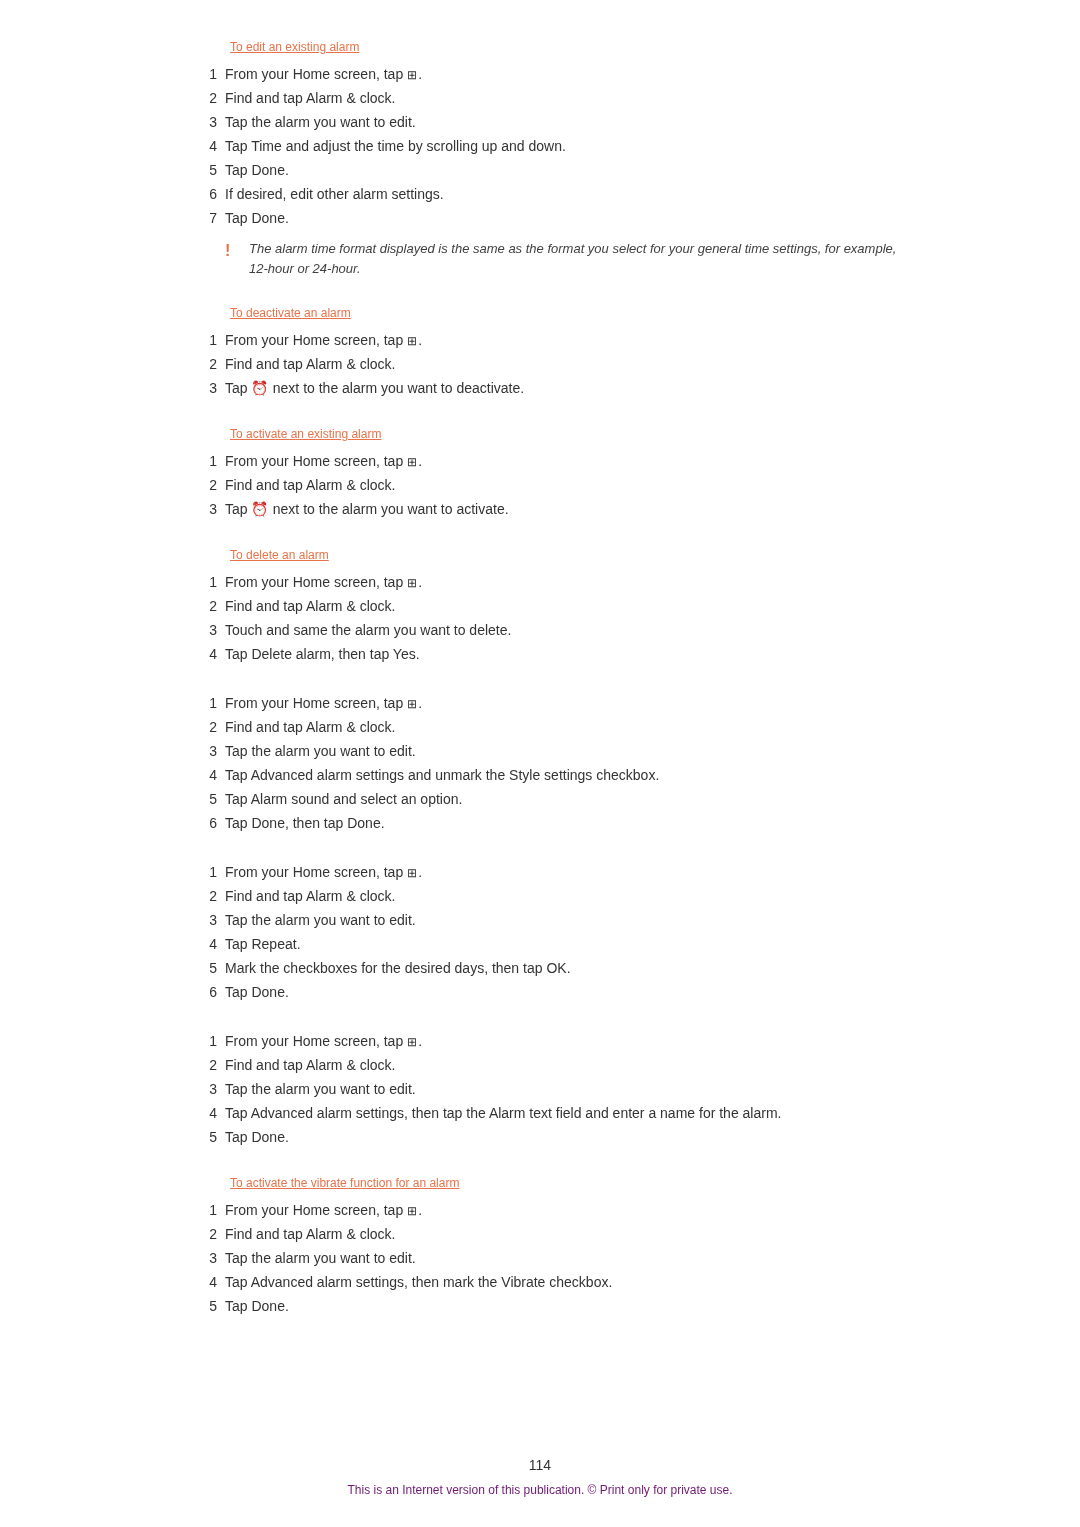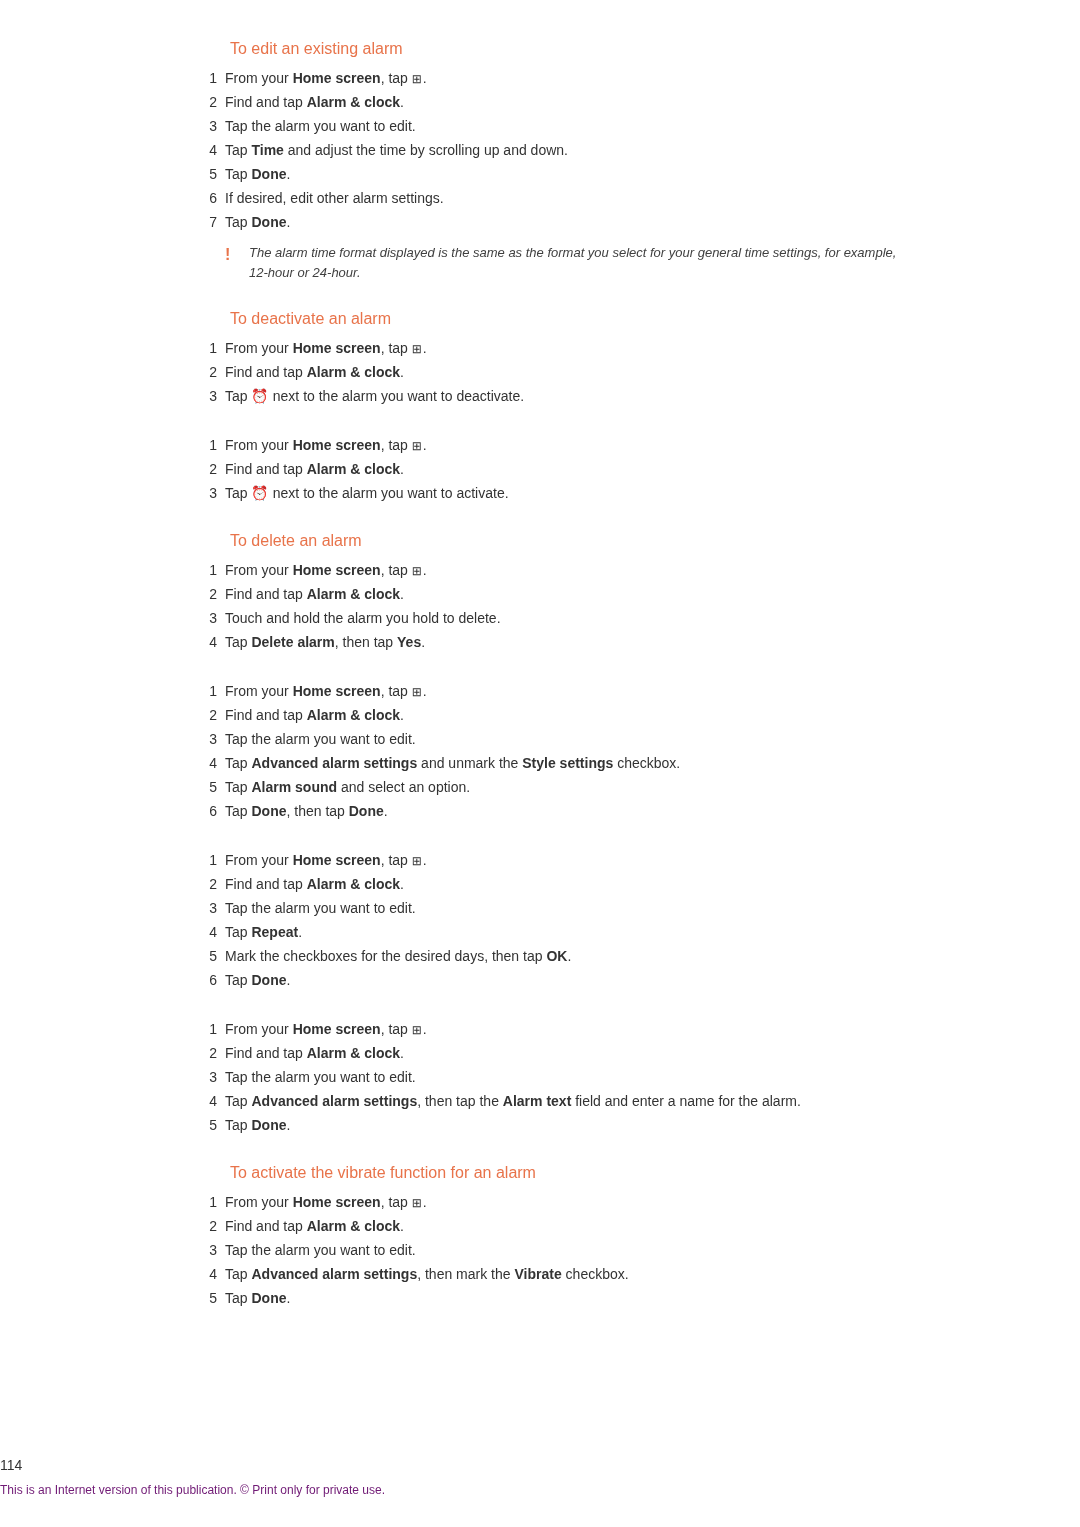"To edit an existing alarm" .section-title { font-size: 16px -> 12px; text-decoration: none -> underline }
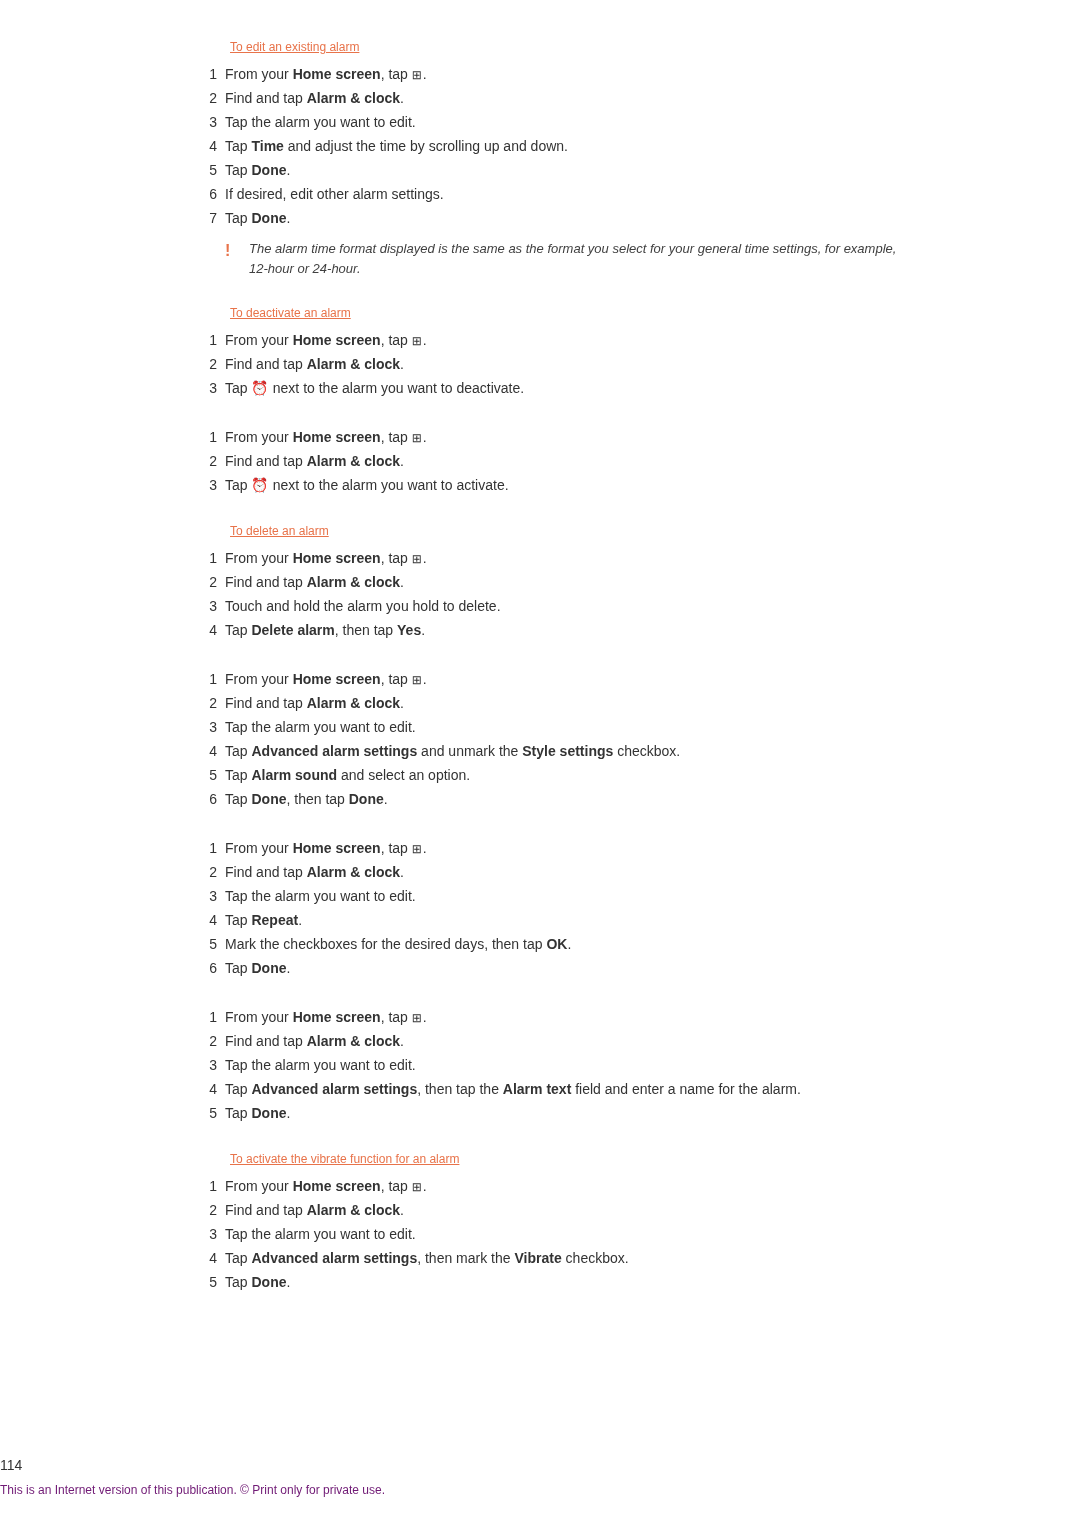"Home screen" .list-content b, .list-content strong { font-weight: bold -> normal }
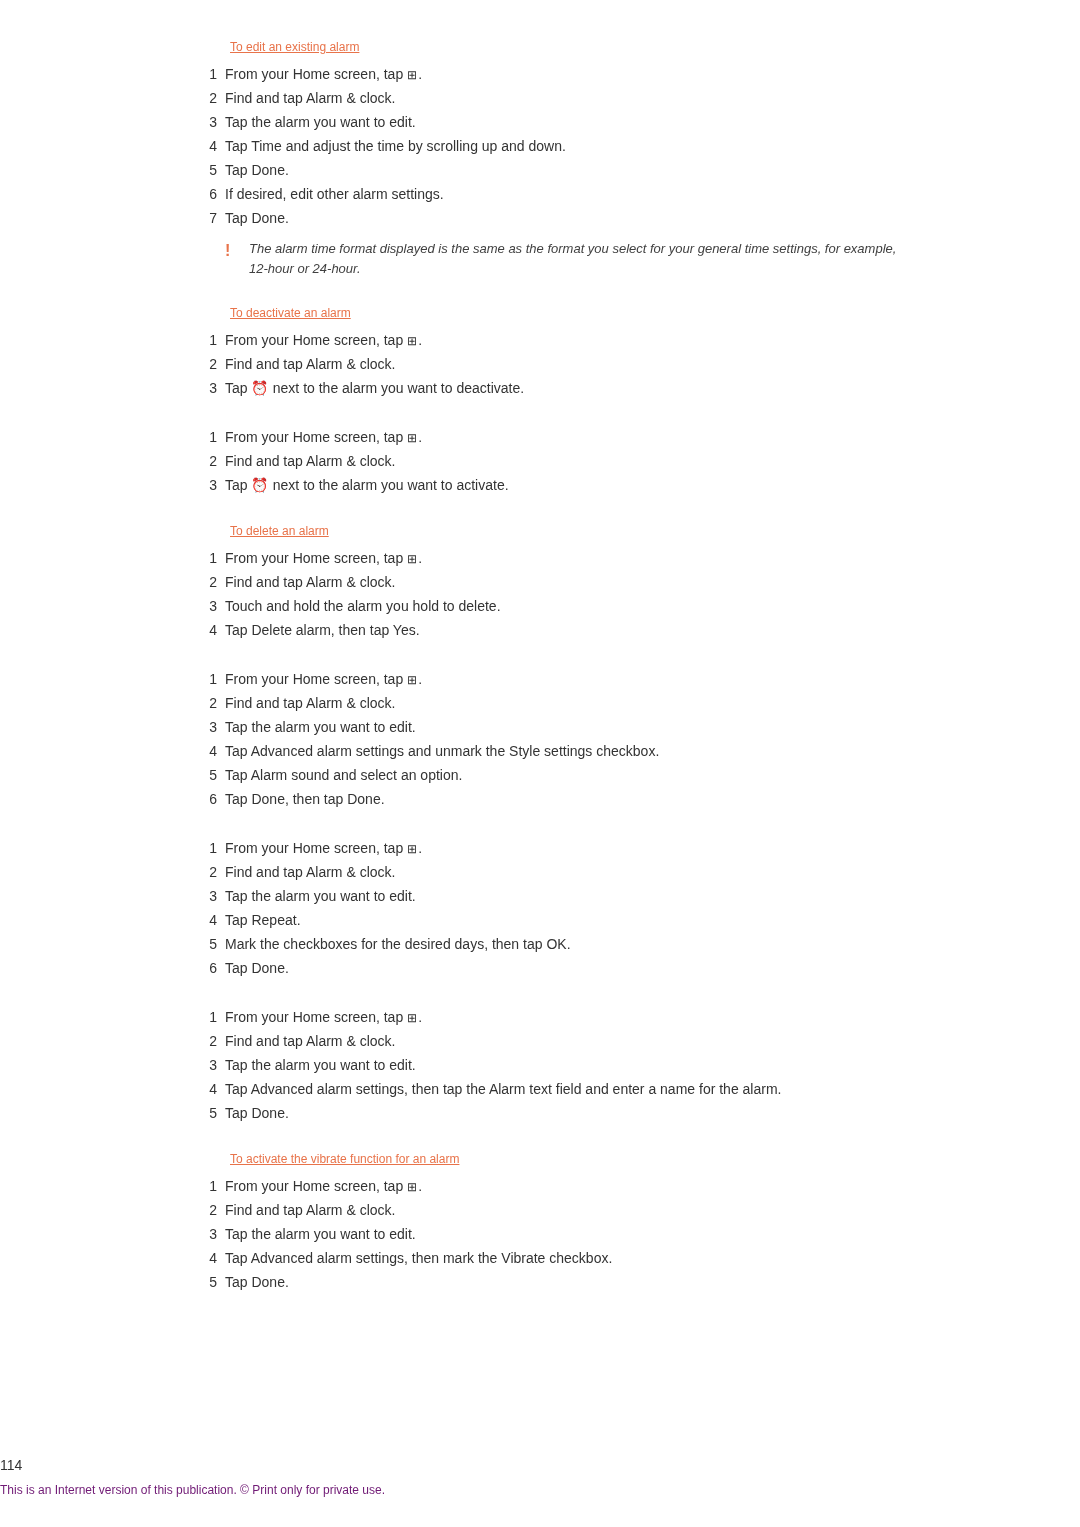"To activate an existing alarm" div.section-title { html: none -> <div>To activate an existing alarm</div> }
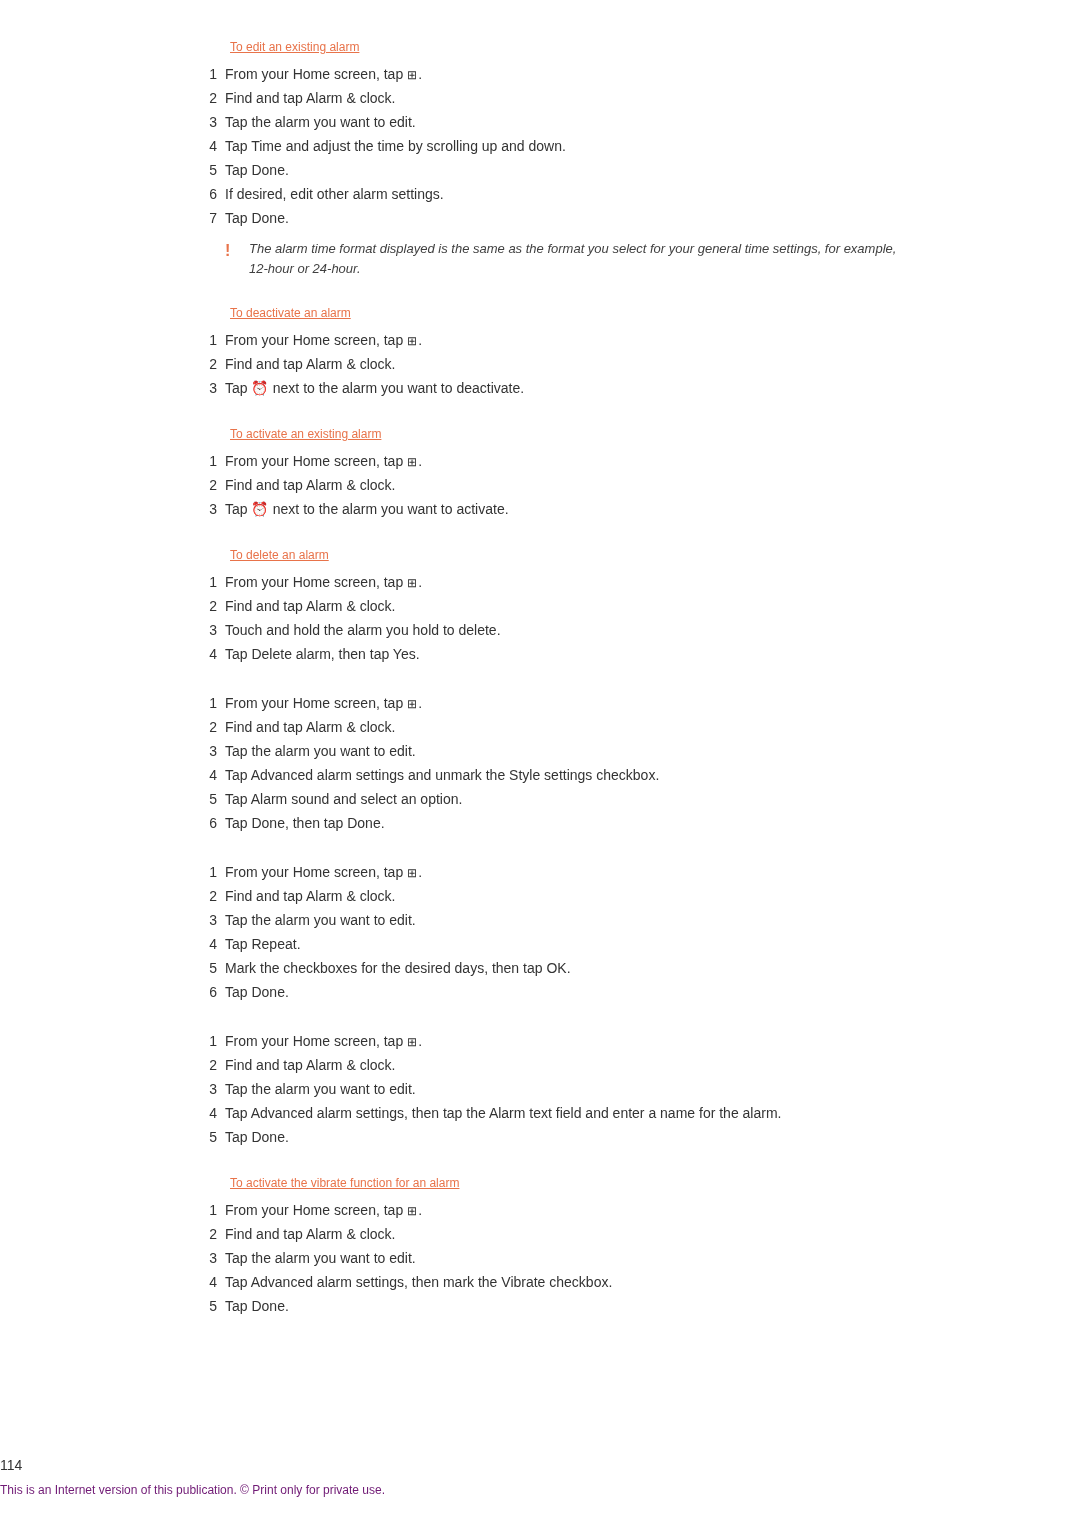"Touch and hold the alarm" span.list-content { text: hold the alarm you hold -> same the alarm you want }
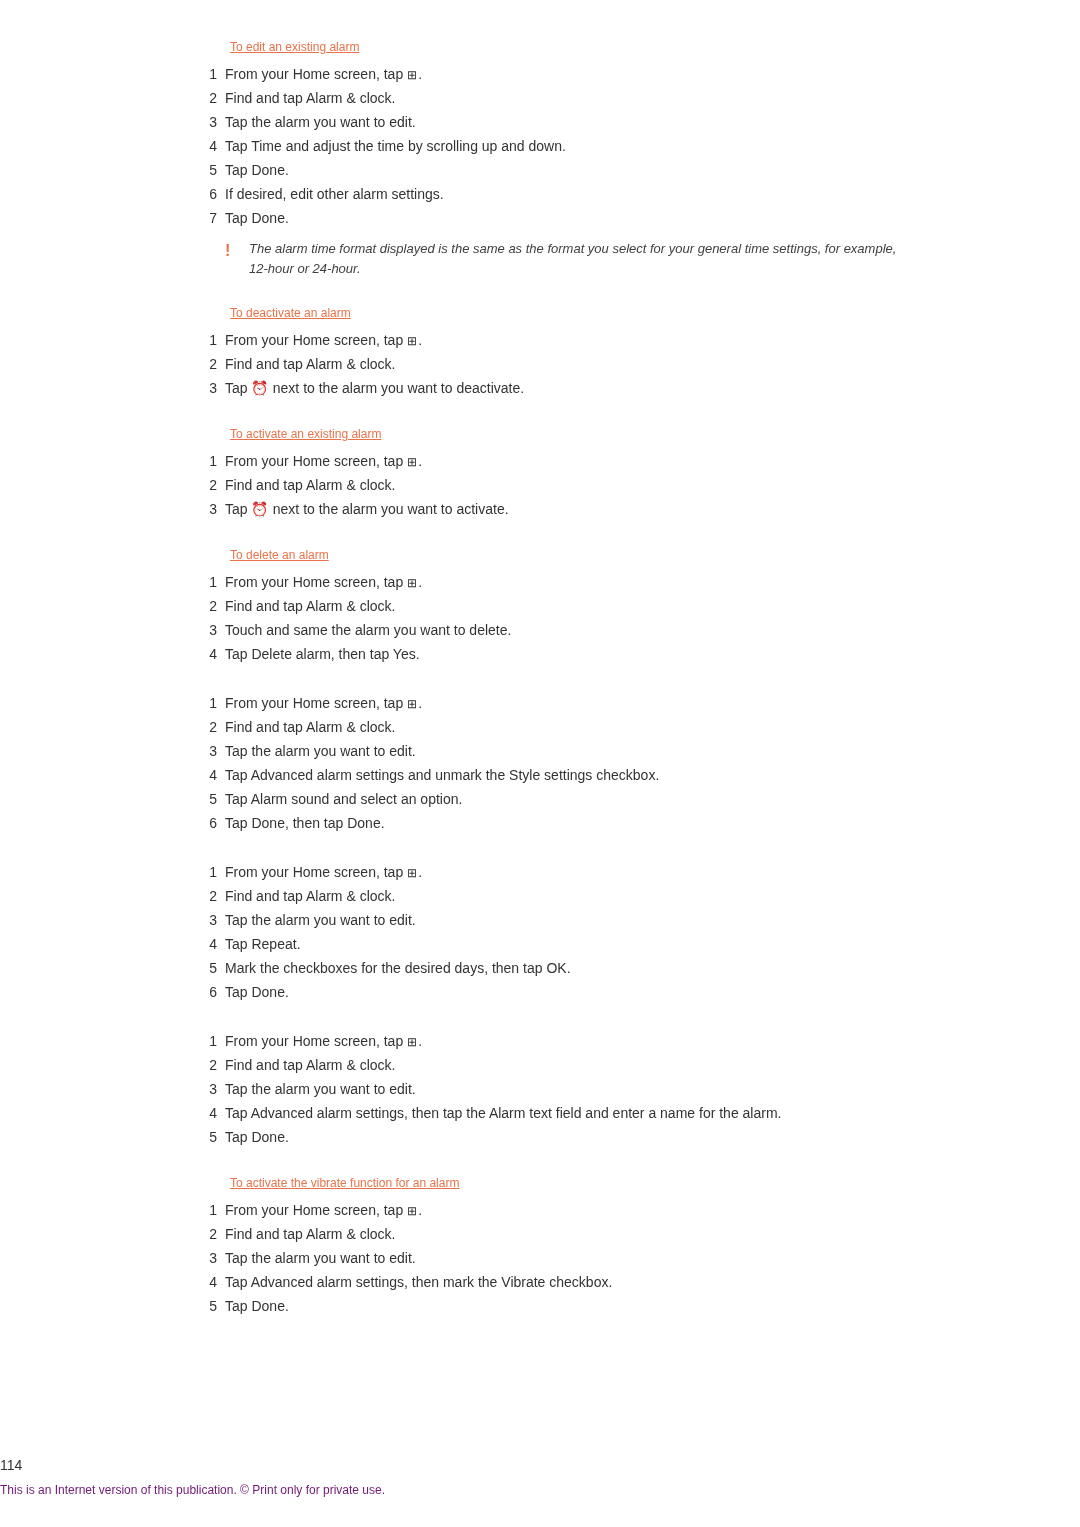"114" .page-footer { text-align: left -> center }
